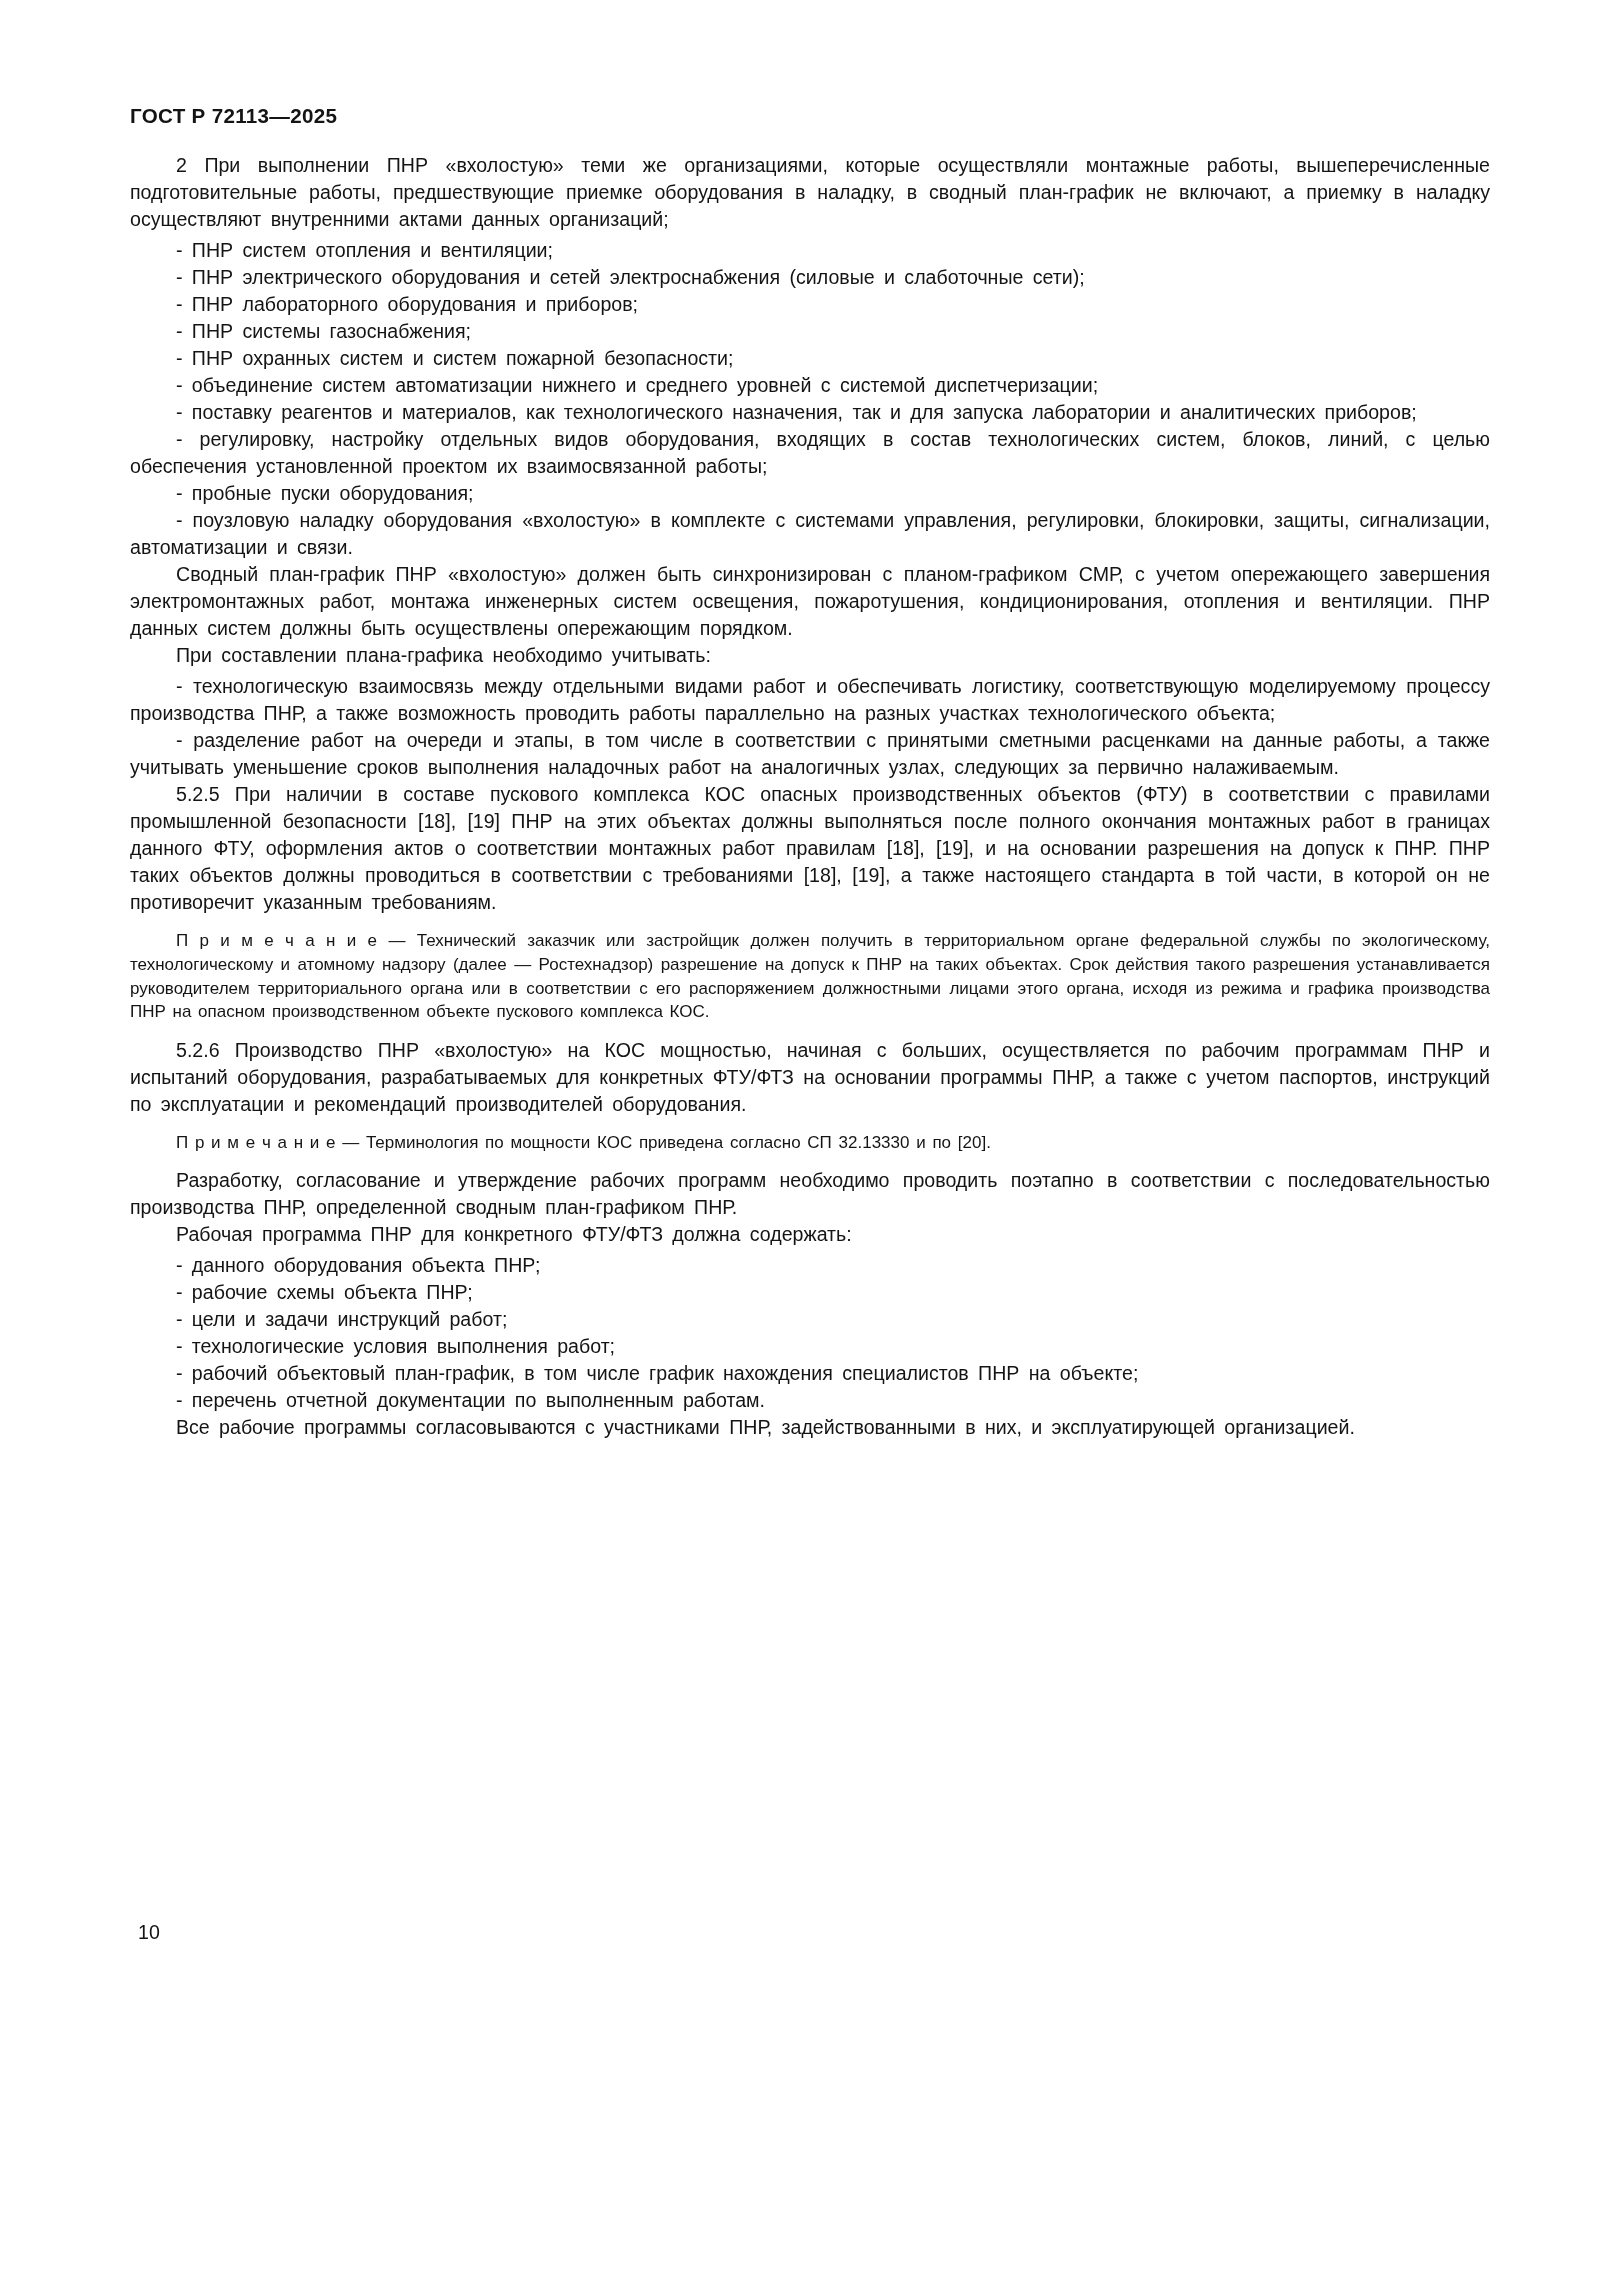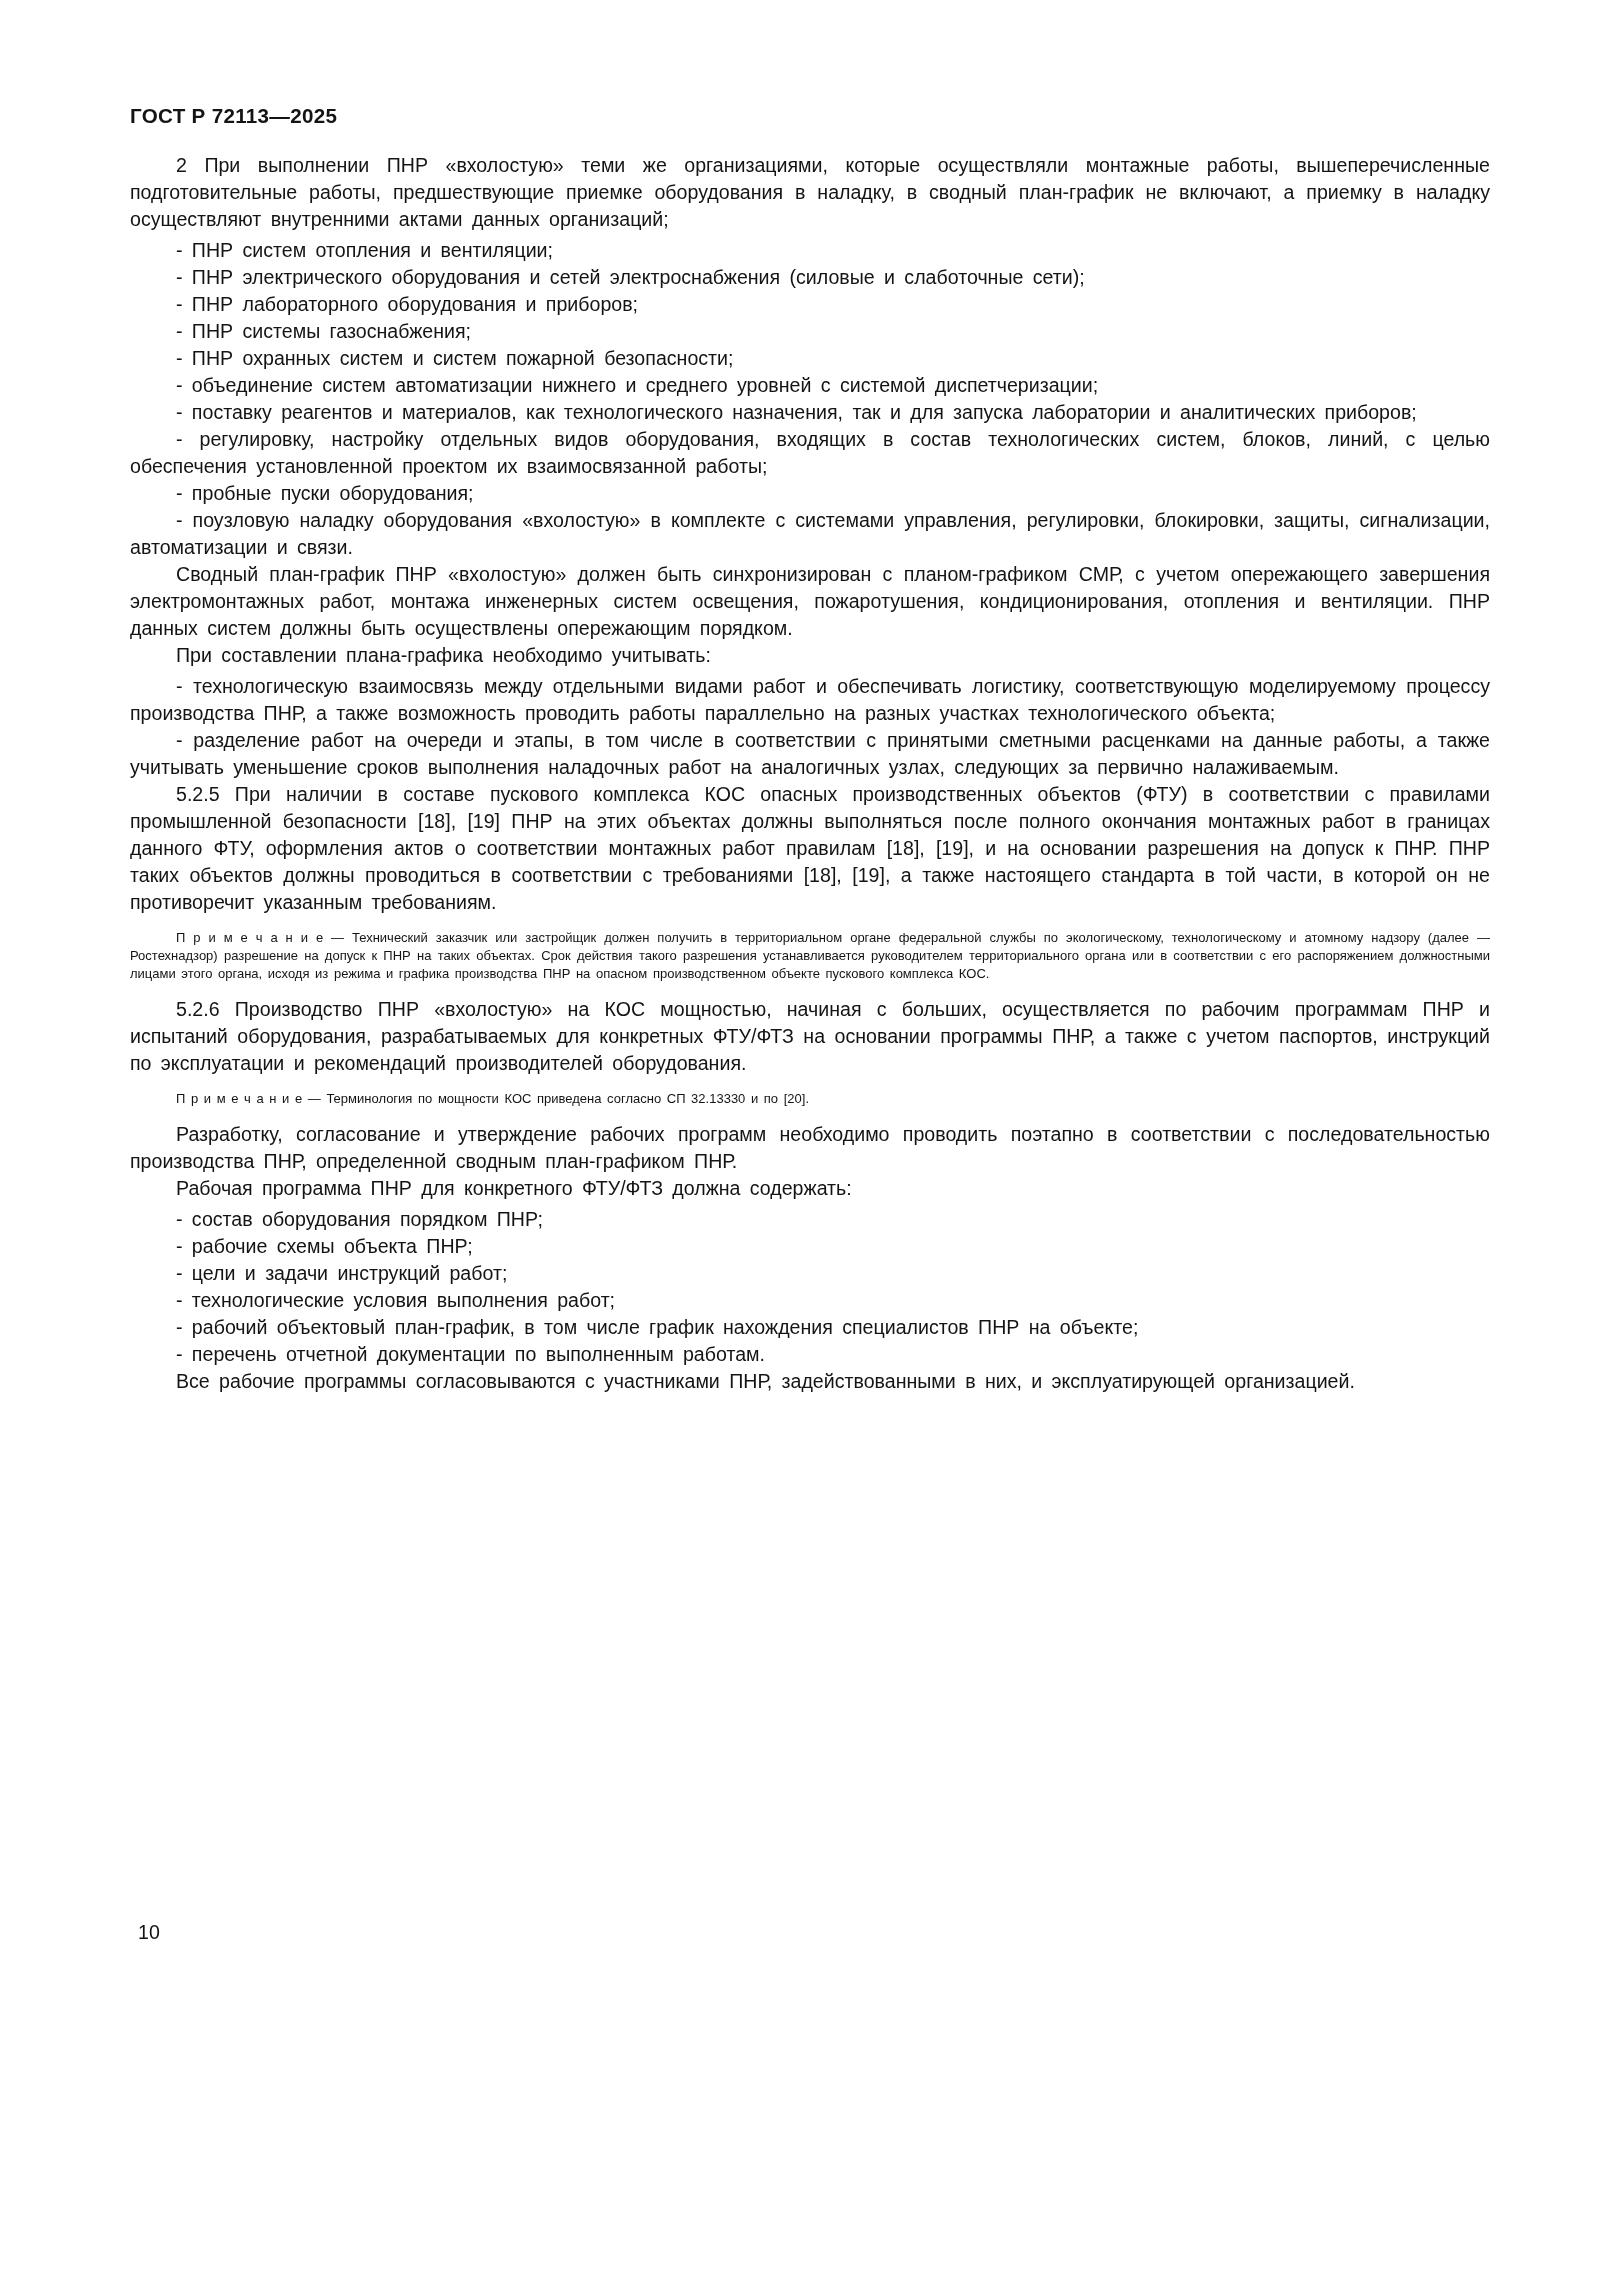"П р и м е" .note { font-size: 13px -> 17px }
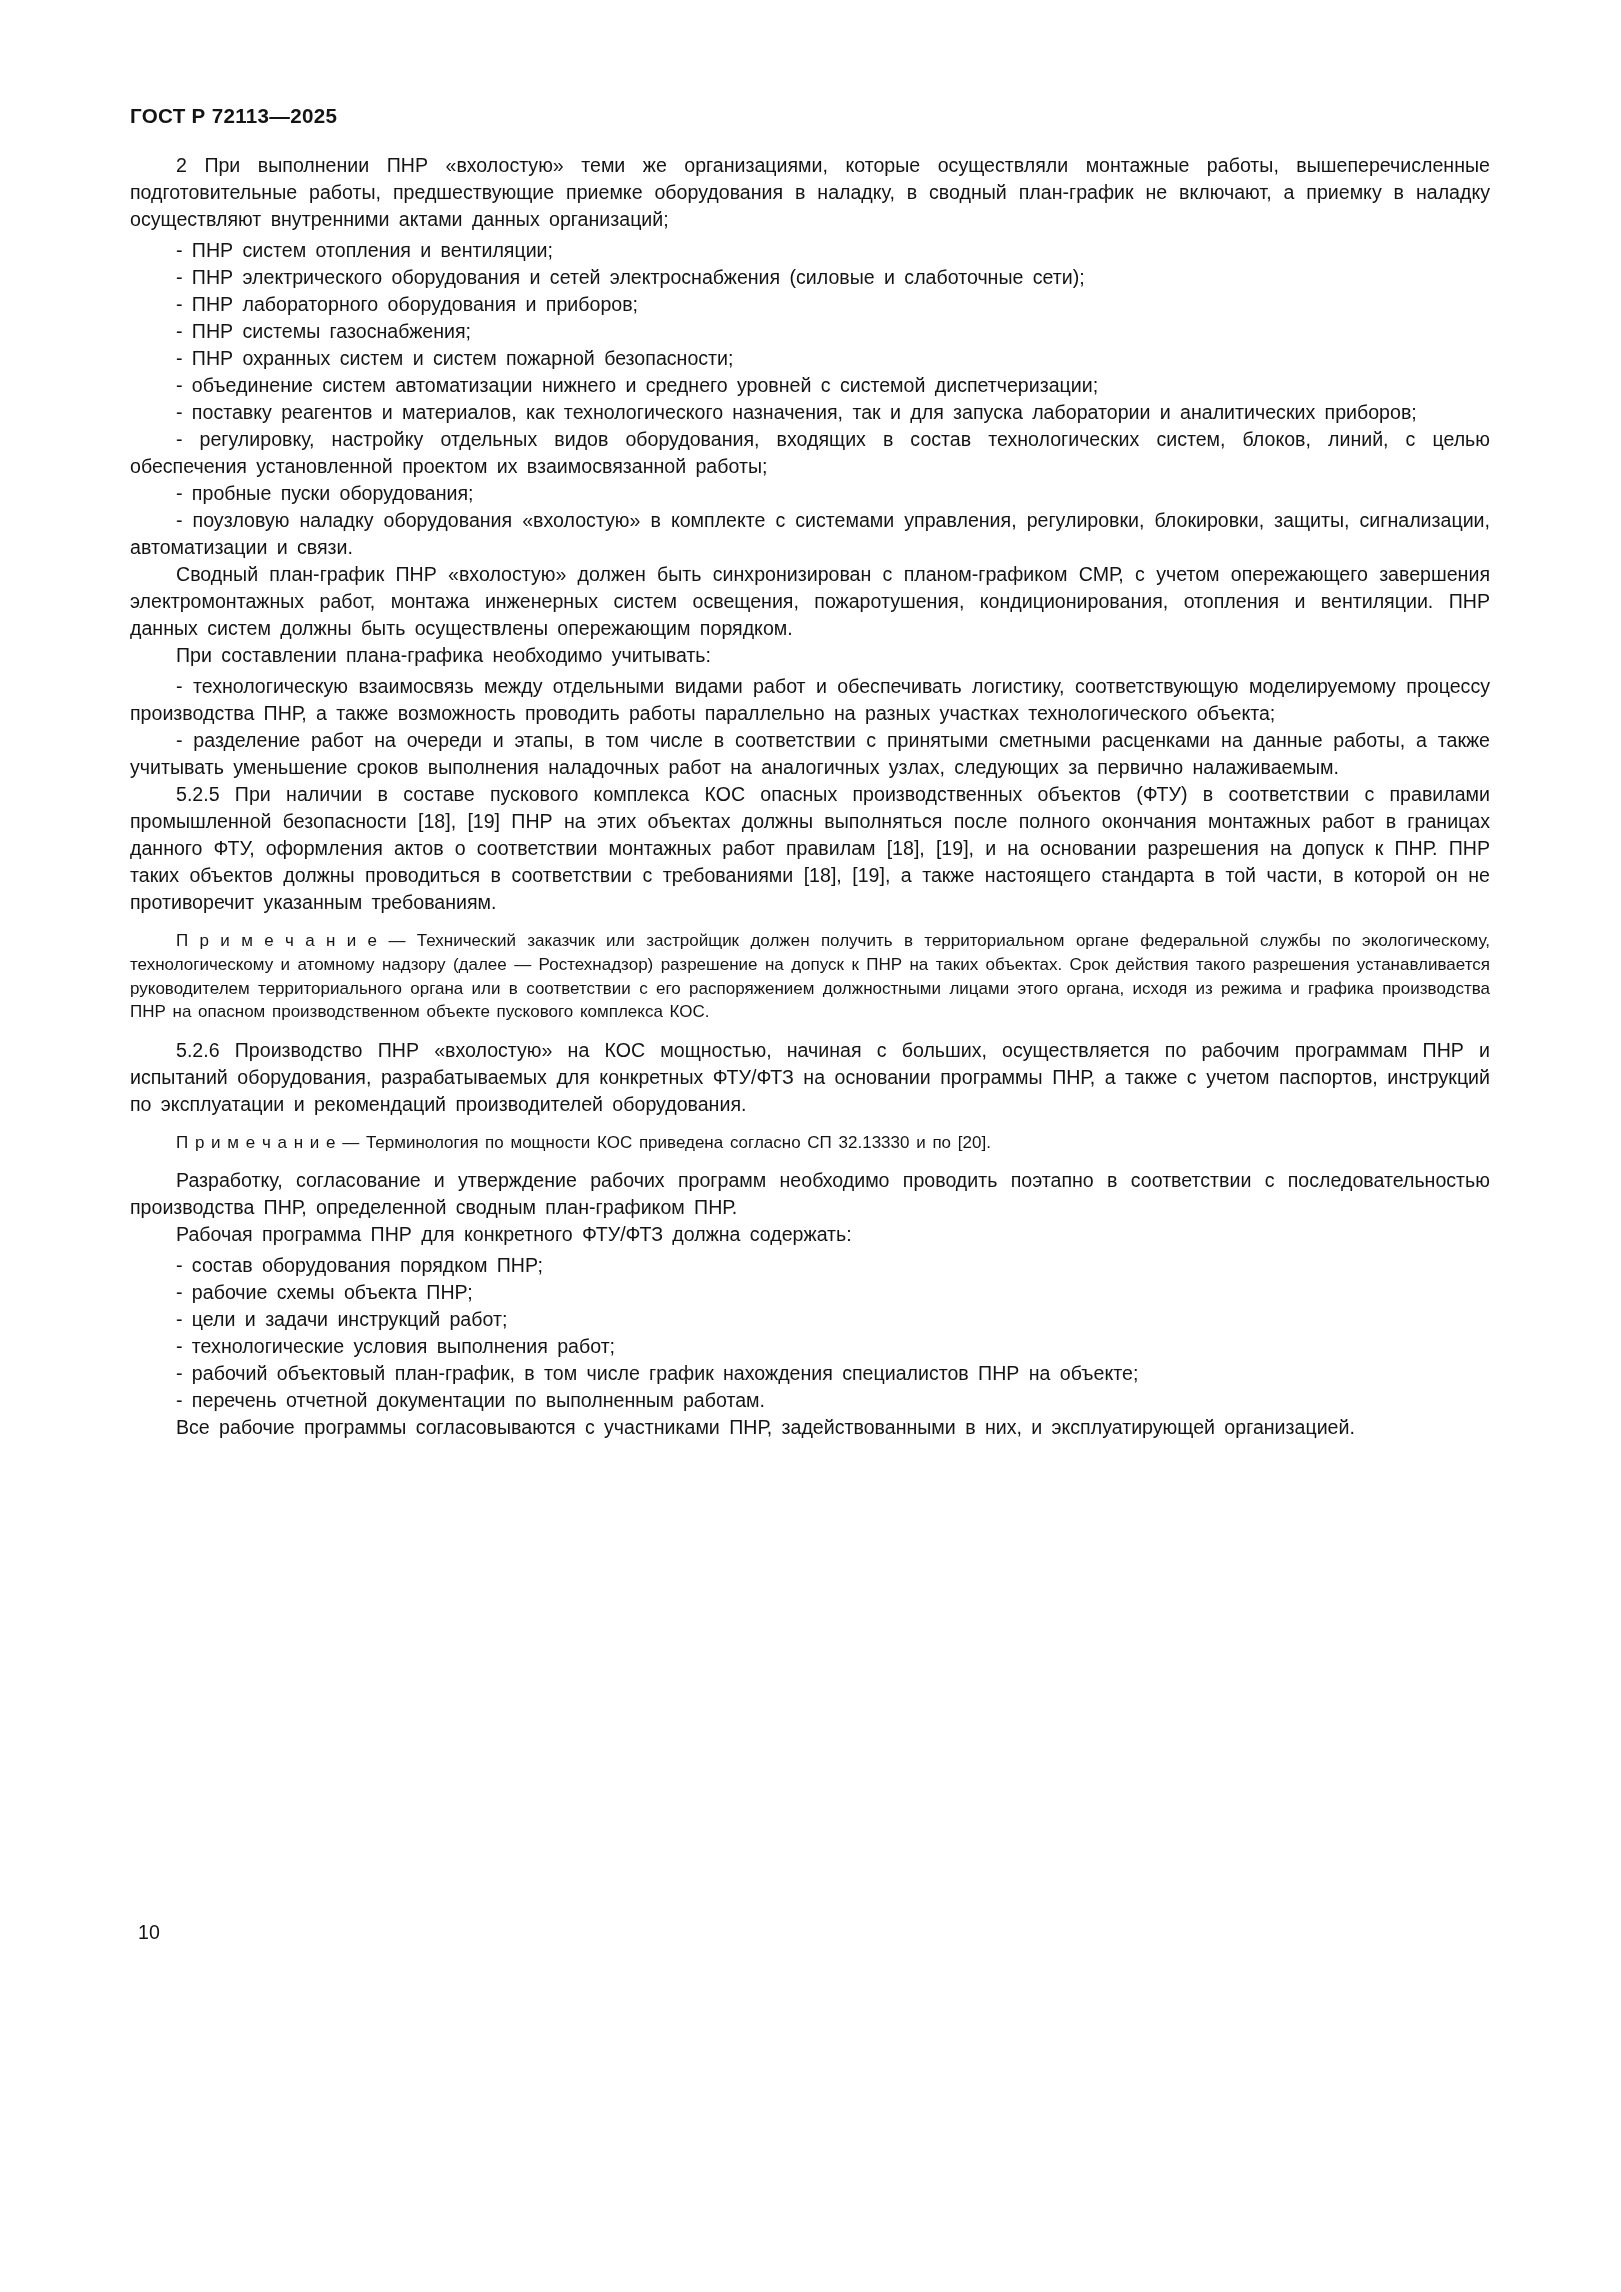"- состав оборудования порядком ПНР;" p.para { text: состав оборудования порядком -> данного оборудования объекта }
